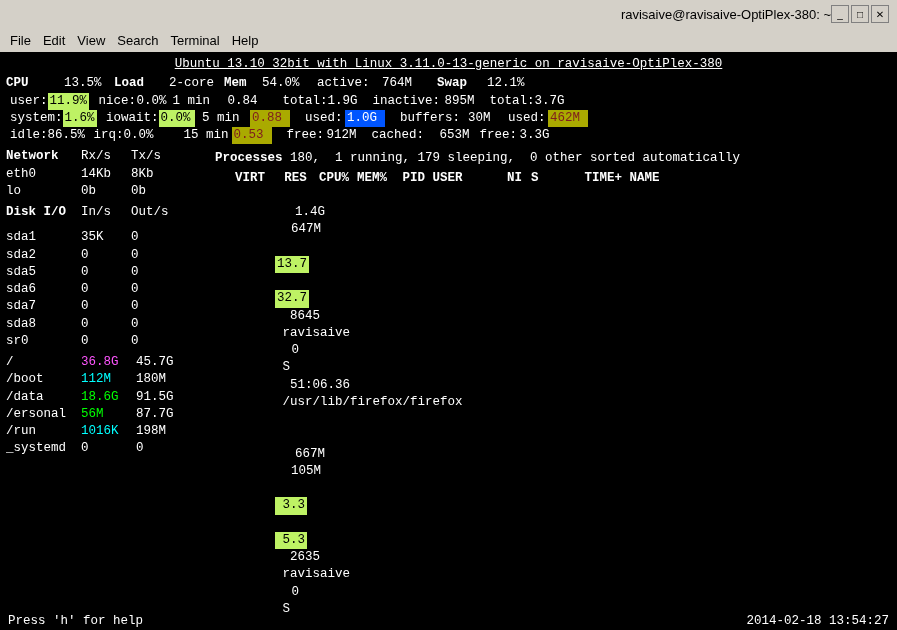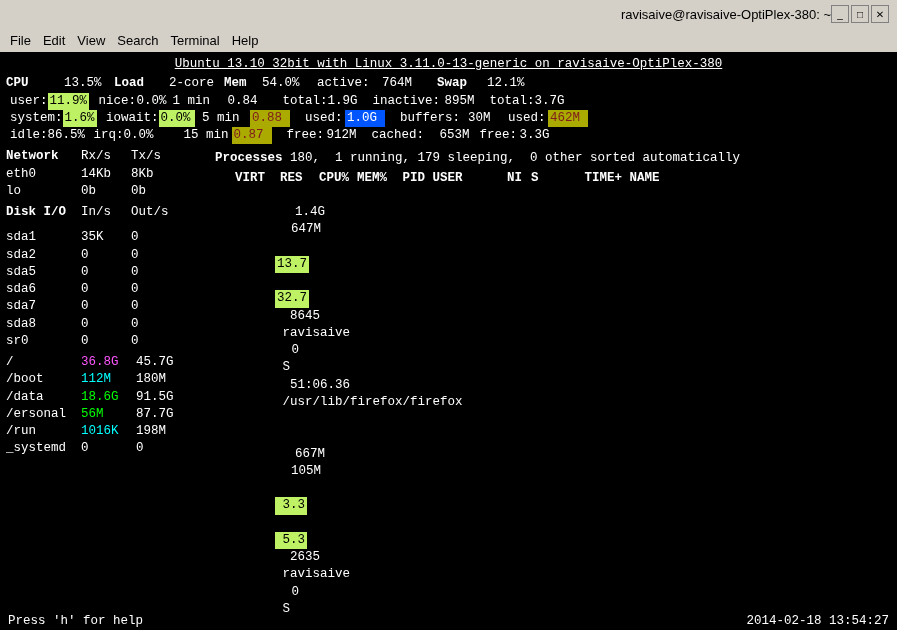"0.87" span.yellow-bg { text: 0.87 -> 0.53 }
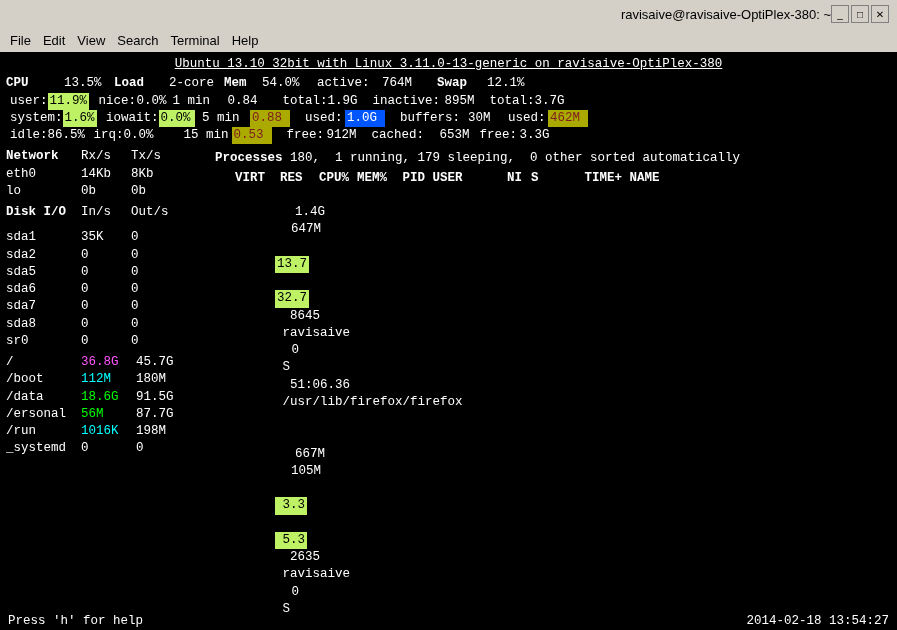"RES" span { text-align: left -> center }
